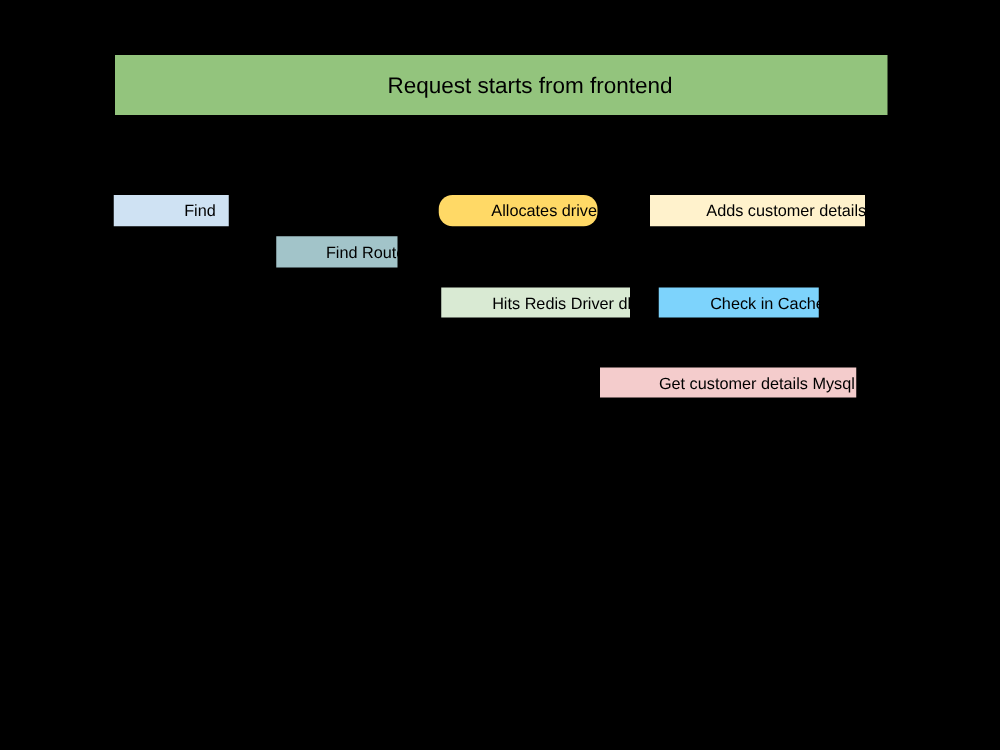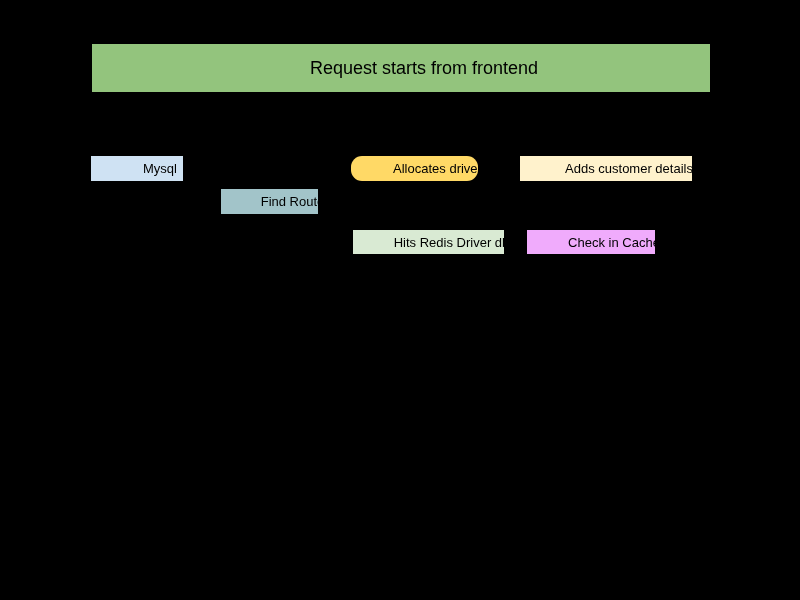"Mysql" div.node { text: Mysql -> Find }
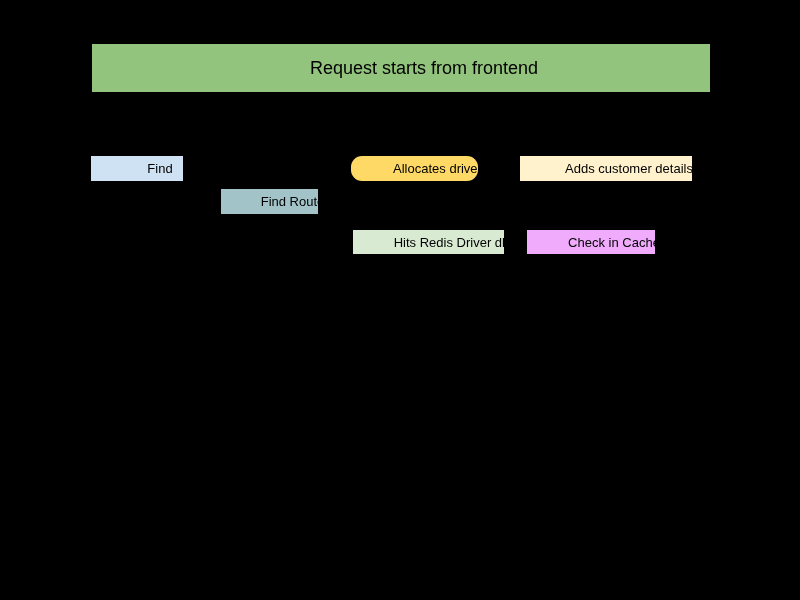"Check in Cache" div.node { background-color: #f0abfc -> #7dd3fc }
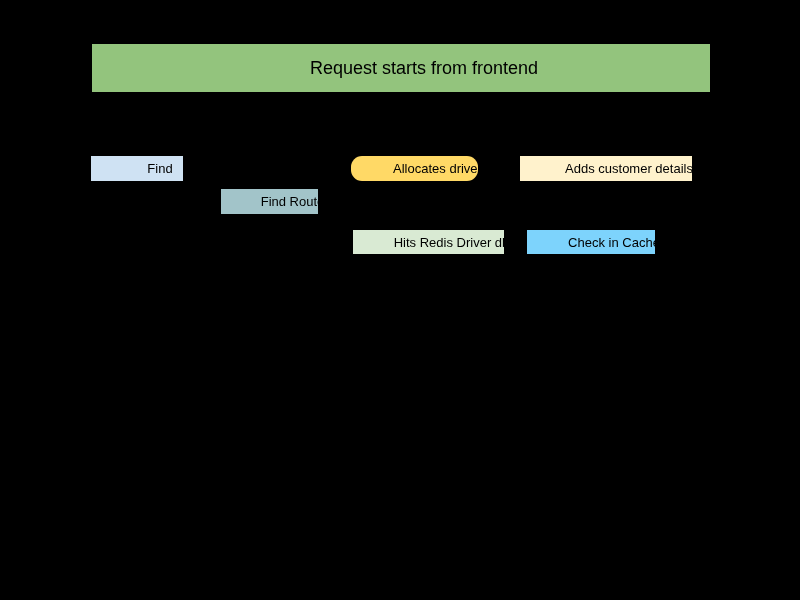"Get customer details Mysql" div.node { html: none -> <div>Get customer details Mysql</div> }
